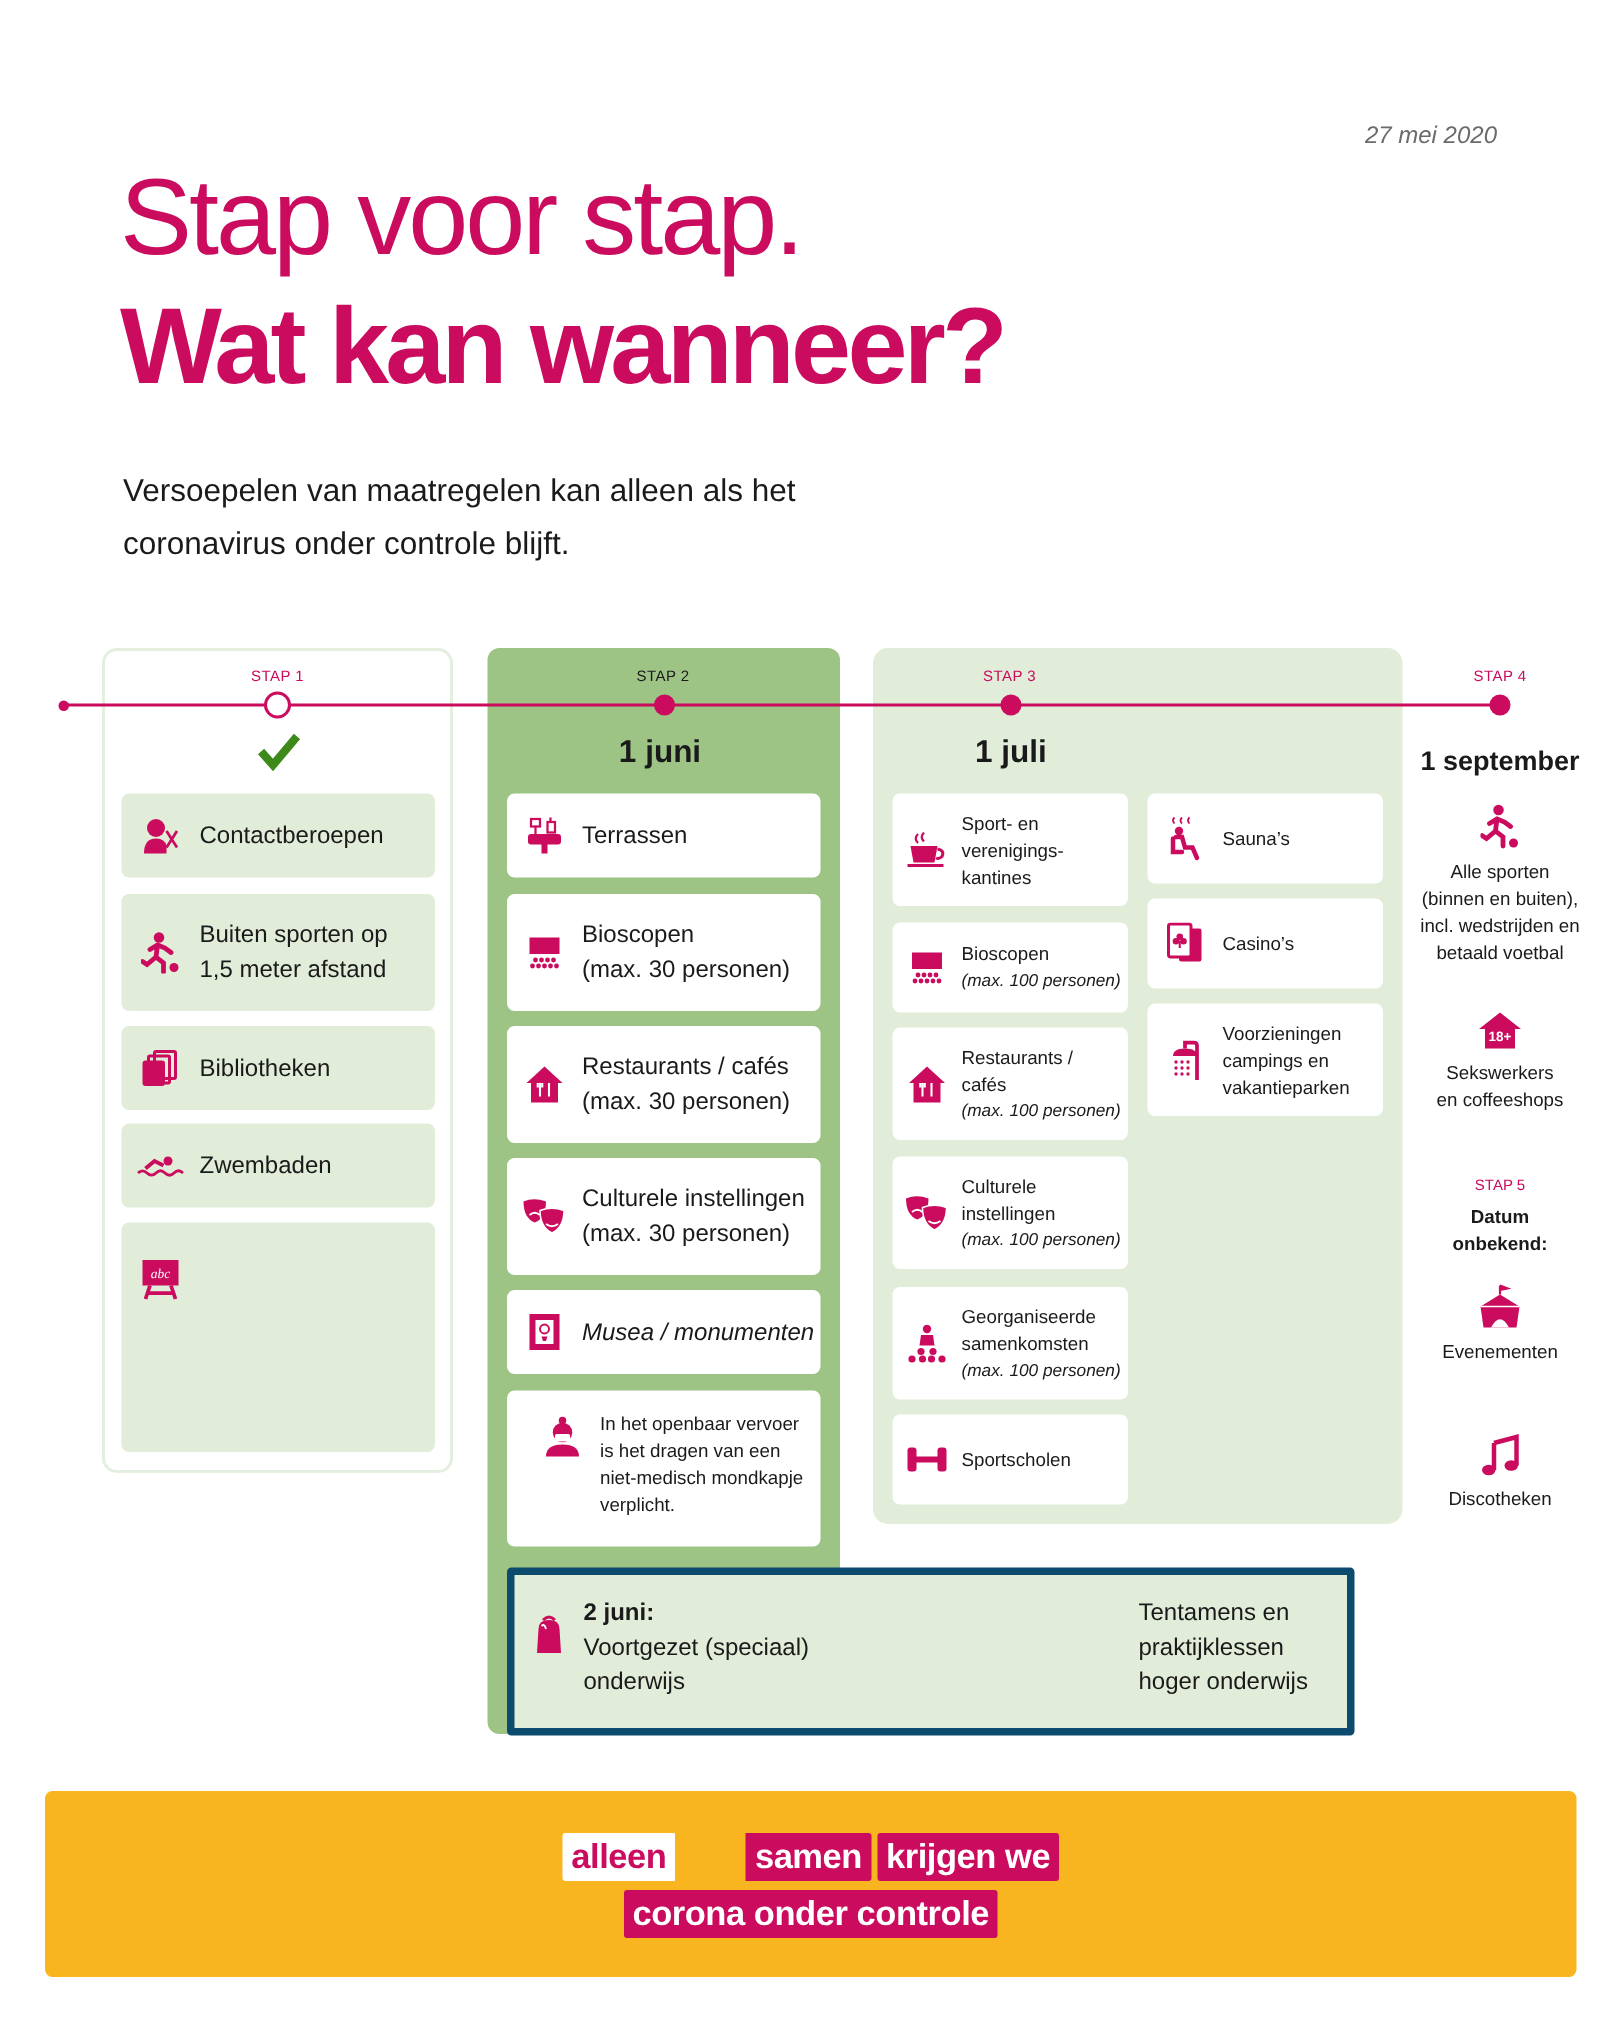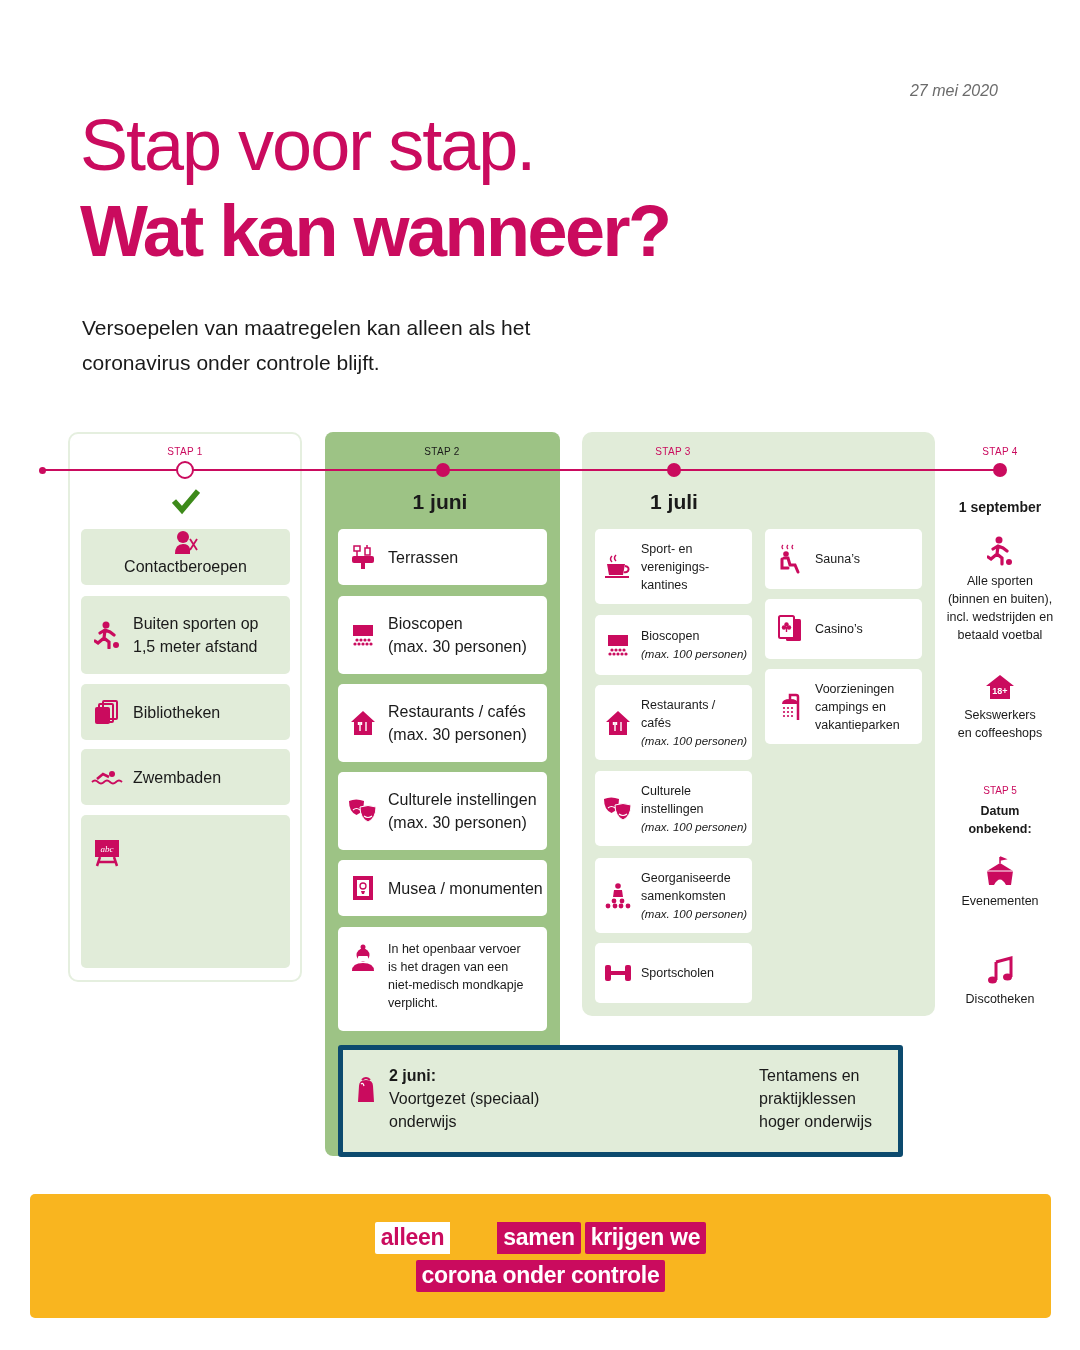"1 september" div.s4-item { font-size: 14px -> 18px }
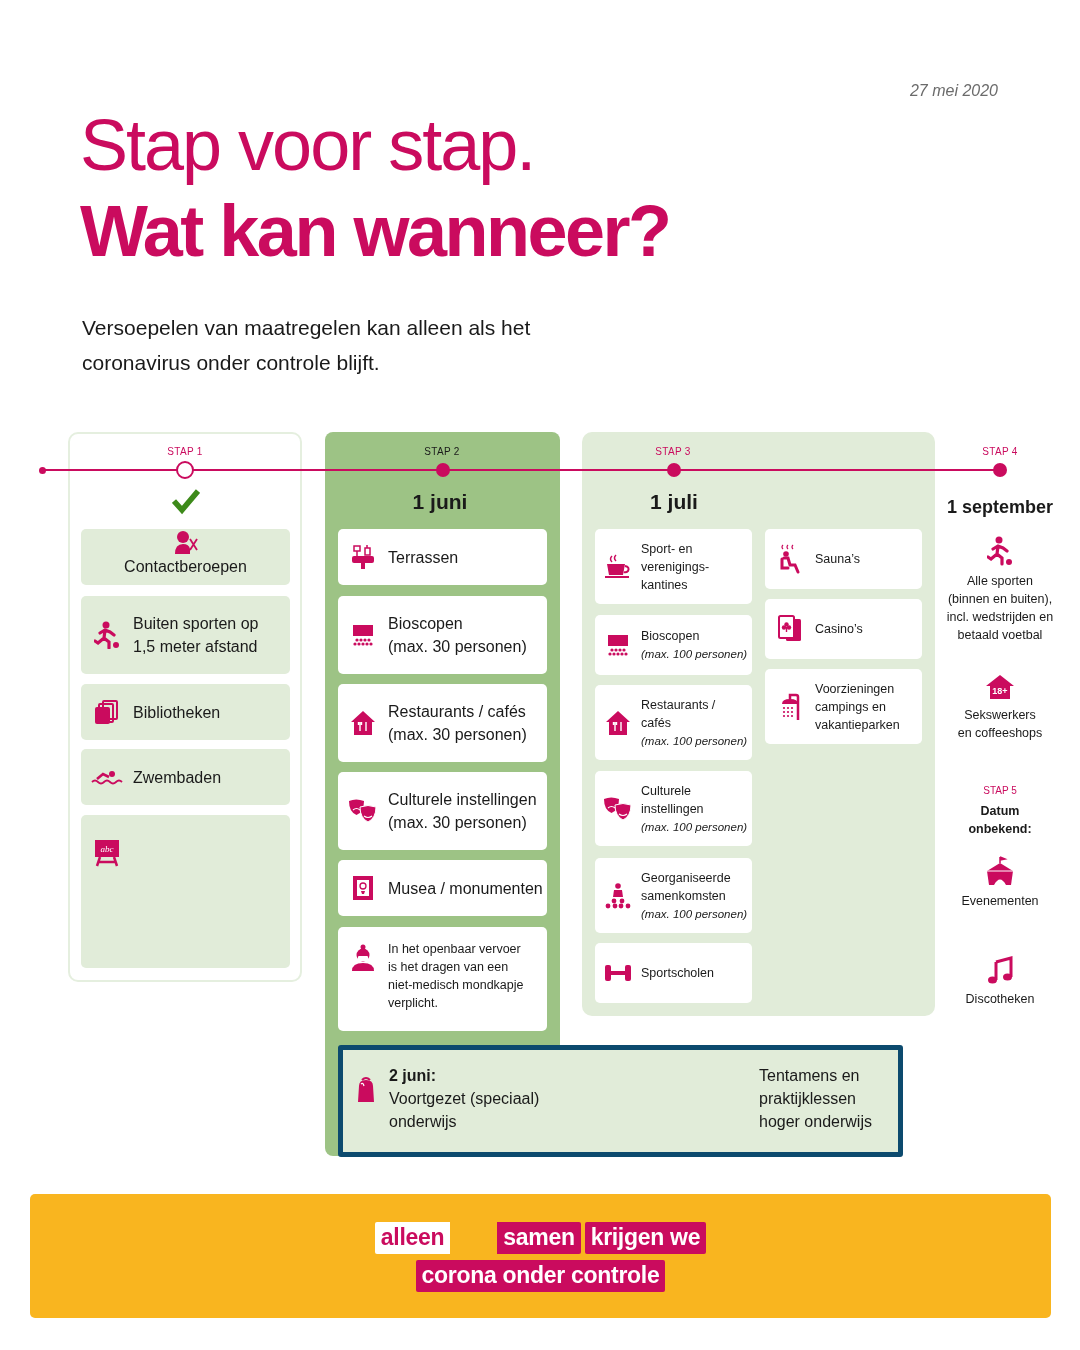"Contactberoepen" div.card { flex-direction: column -> none }
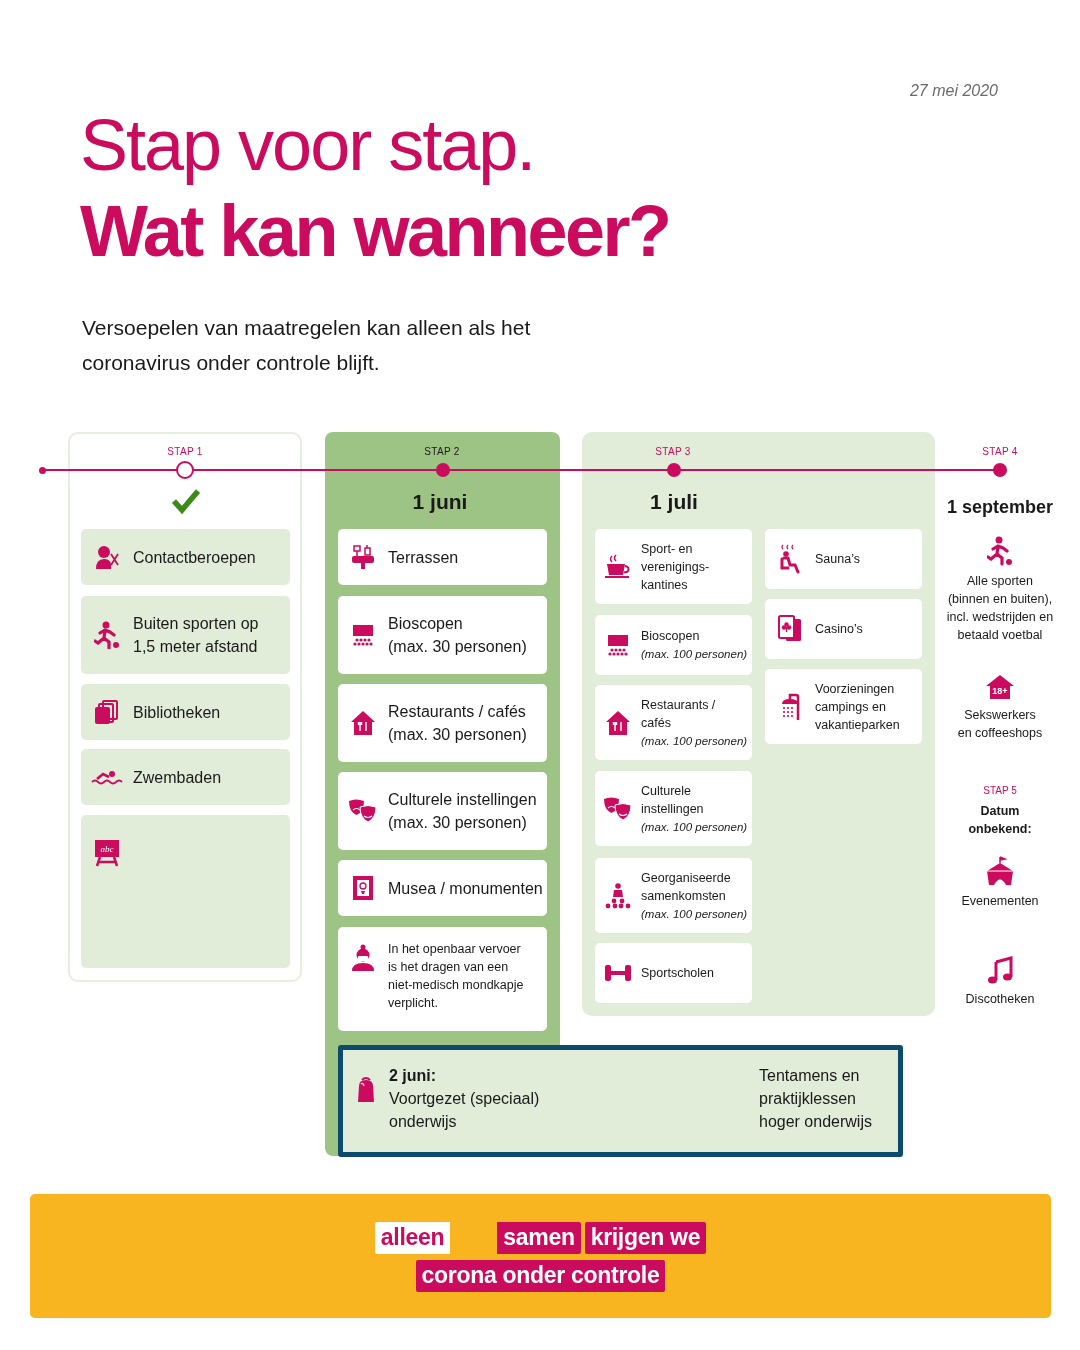"Musea / monumenten" div.card { font-style: none -> italic }
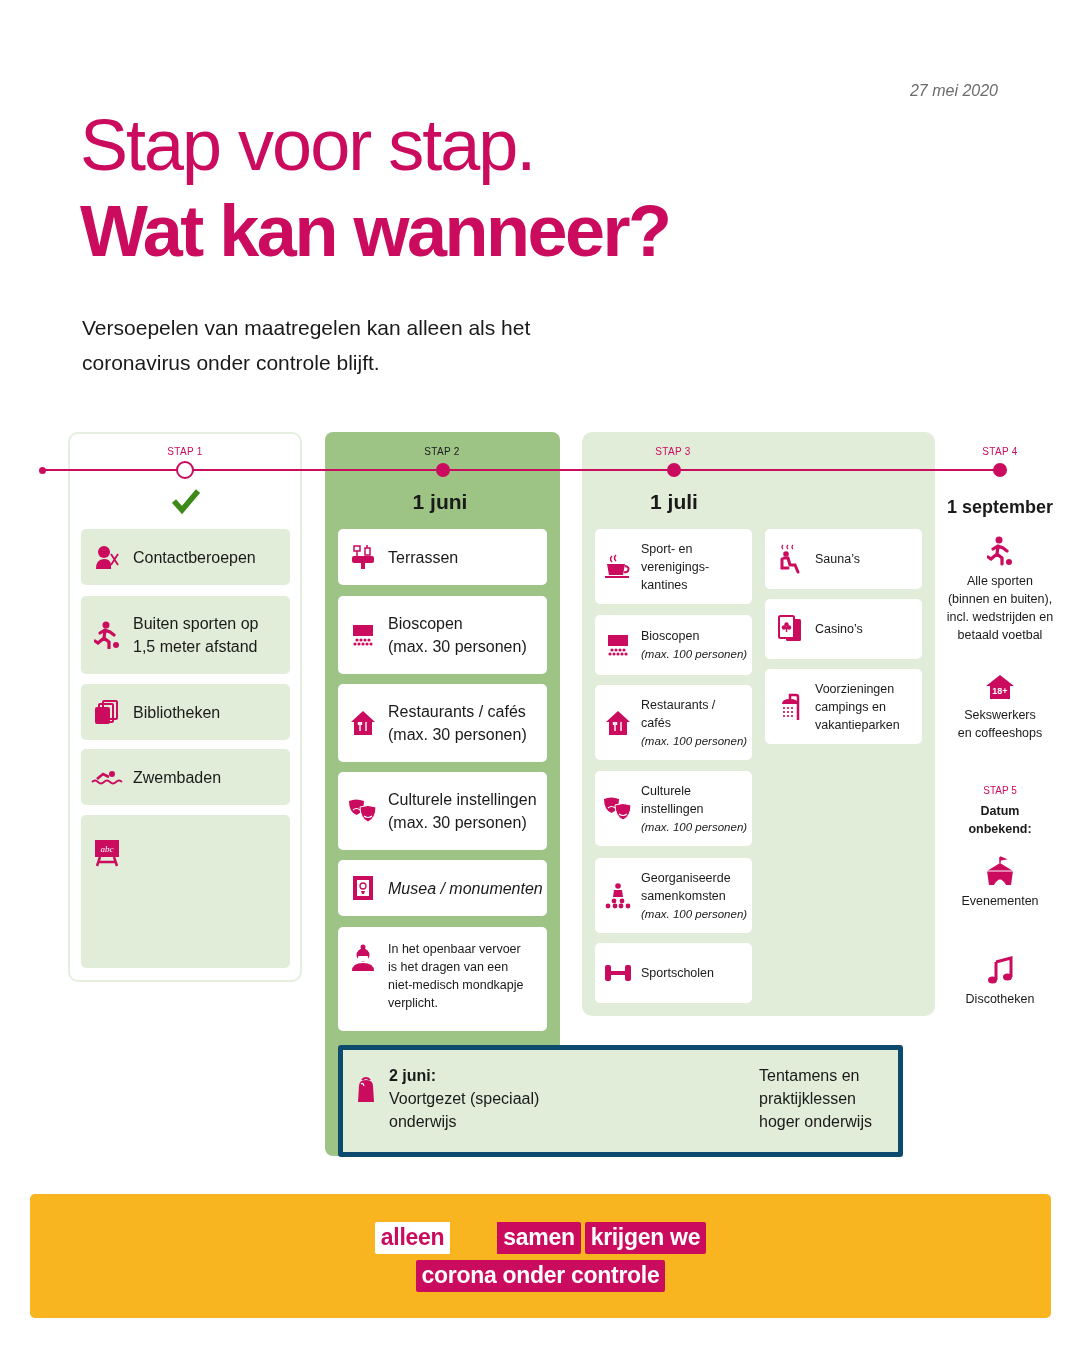"In het openbaar vervoer" div.card { padding-left: none -> 12px }
